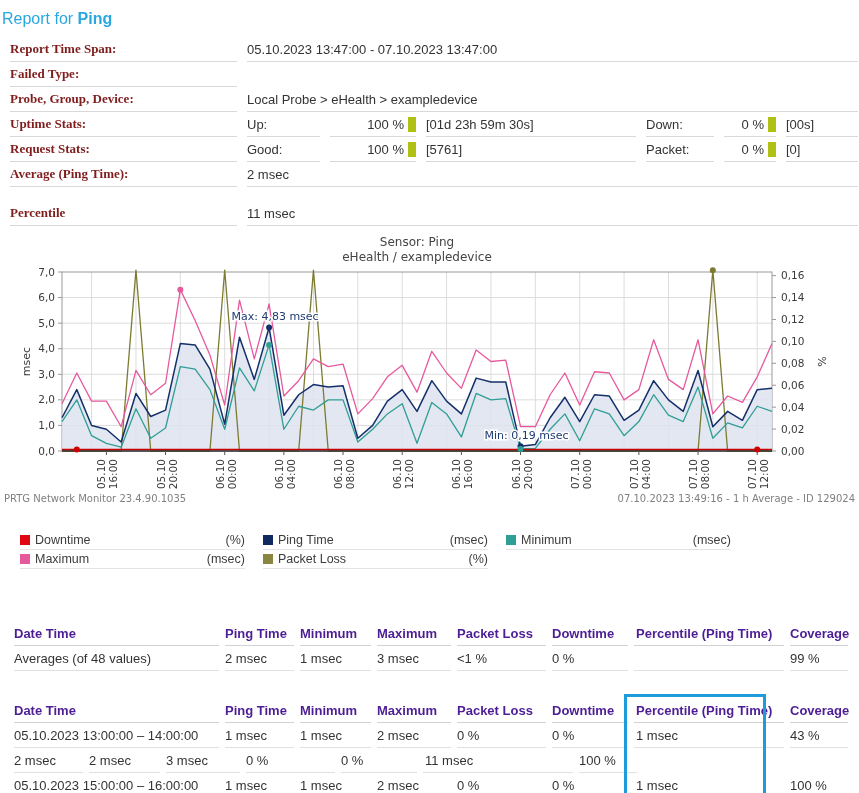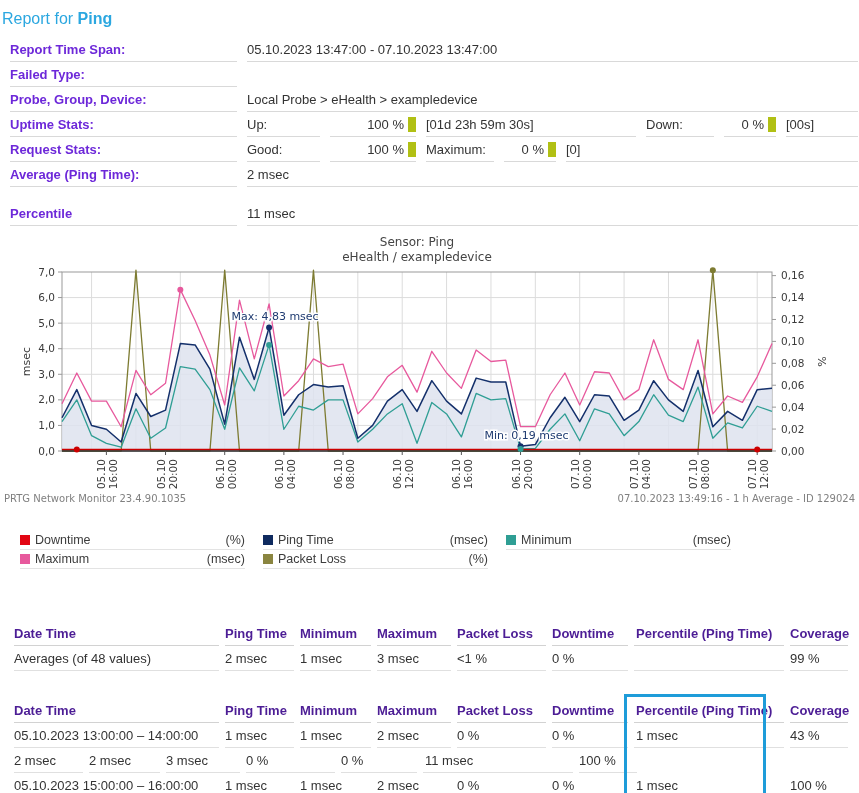"Report Time Span:" .info-label { color: #6d28d9 -> #7f1d1d; font-family: none -> Liberation Serif, serif }
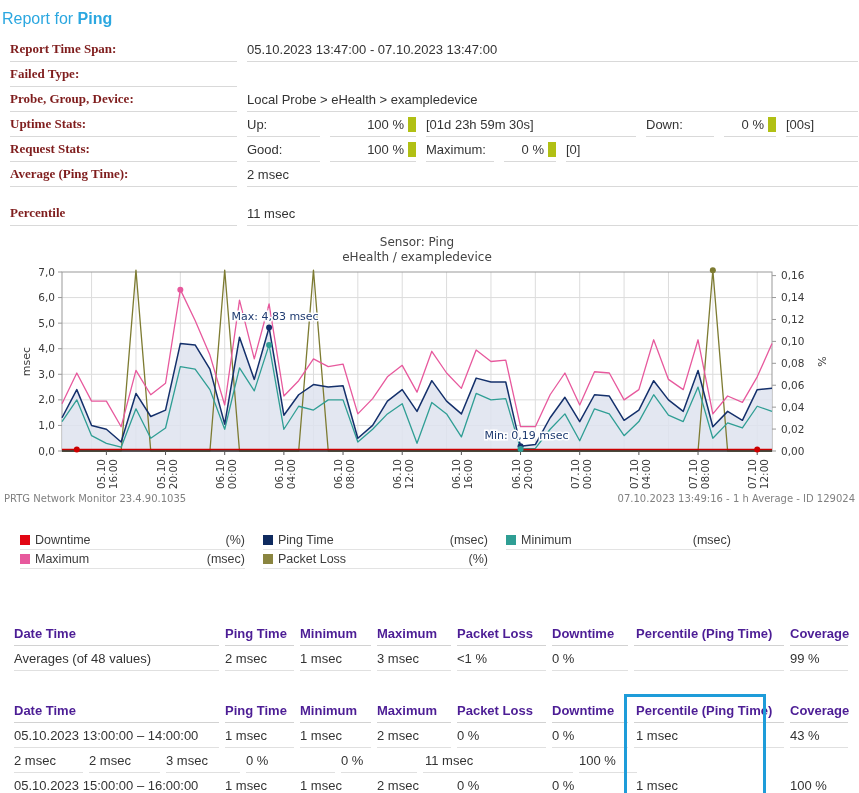"[5761]" div.cell { html: none -> <div>[5761]</div> }
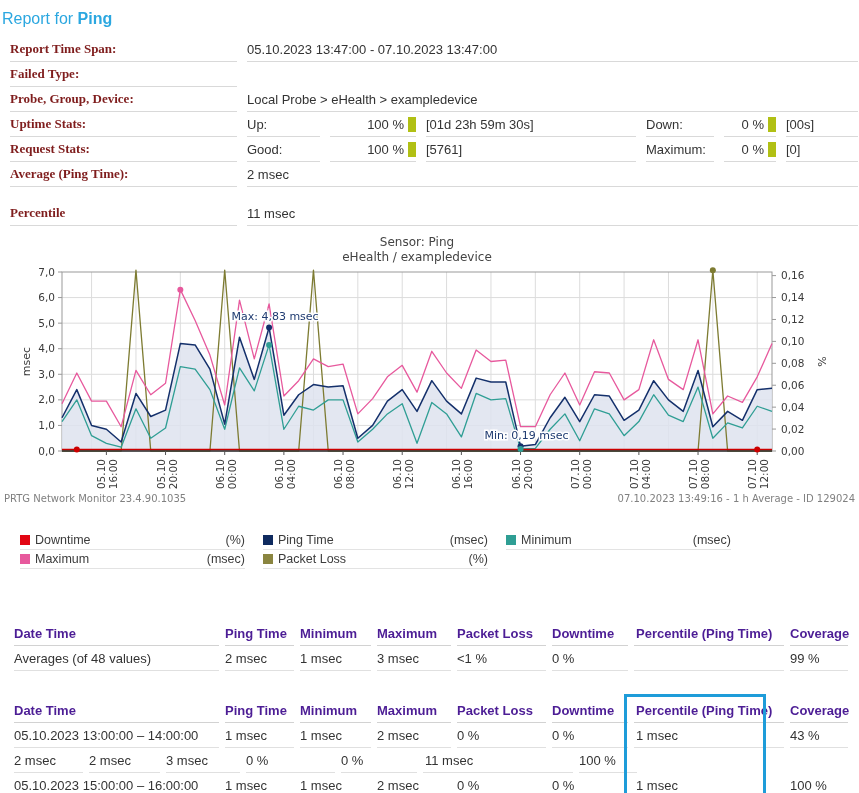"Maximum:" div.cell { text: Maximum -> Packet }
